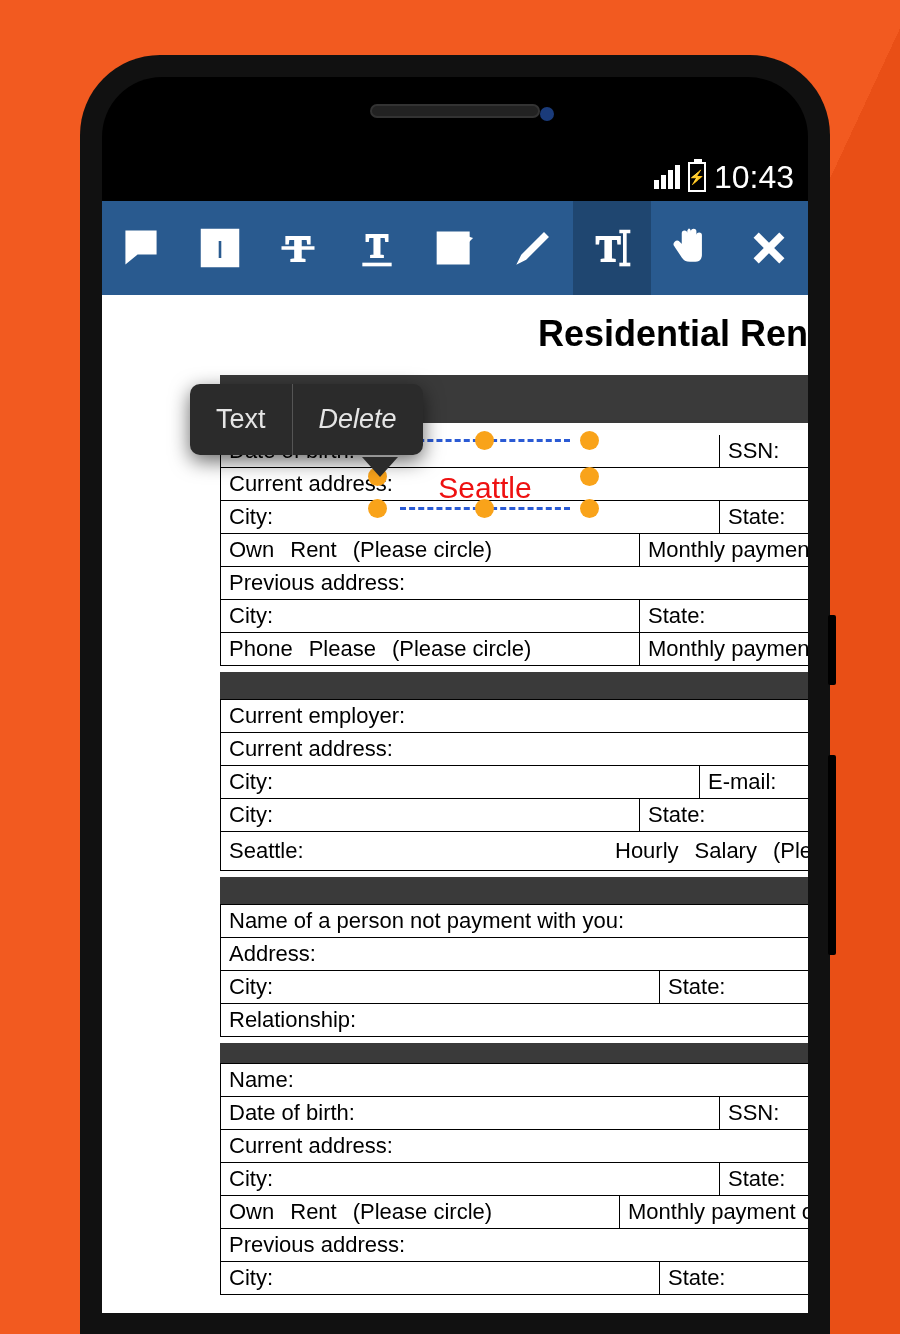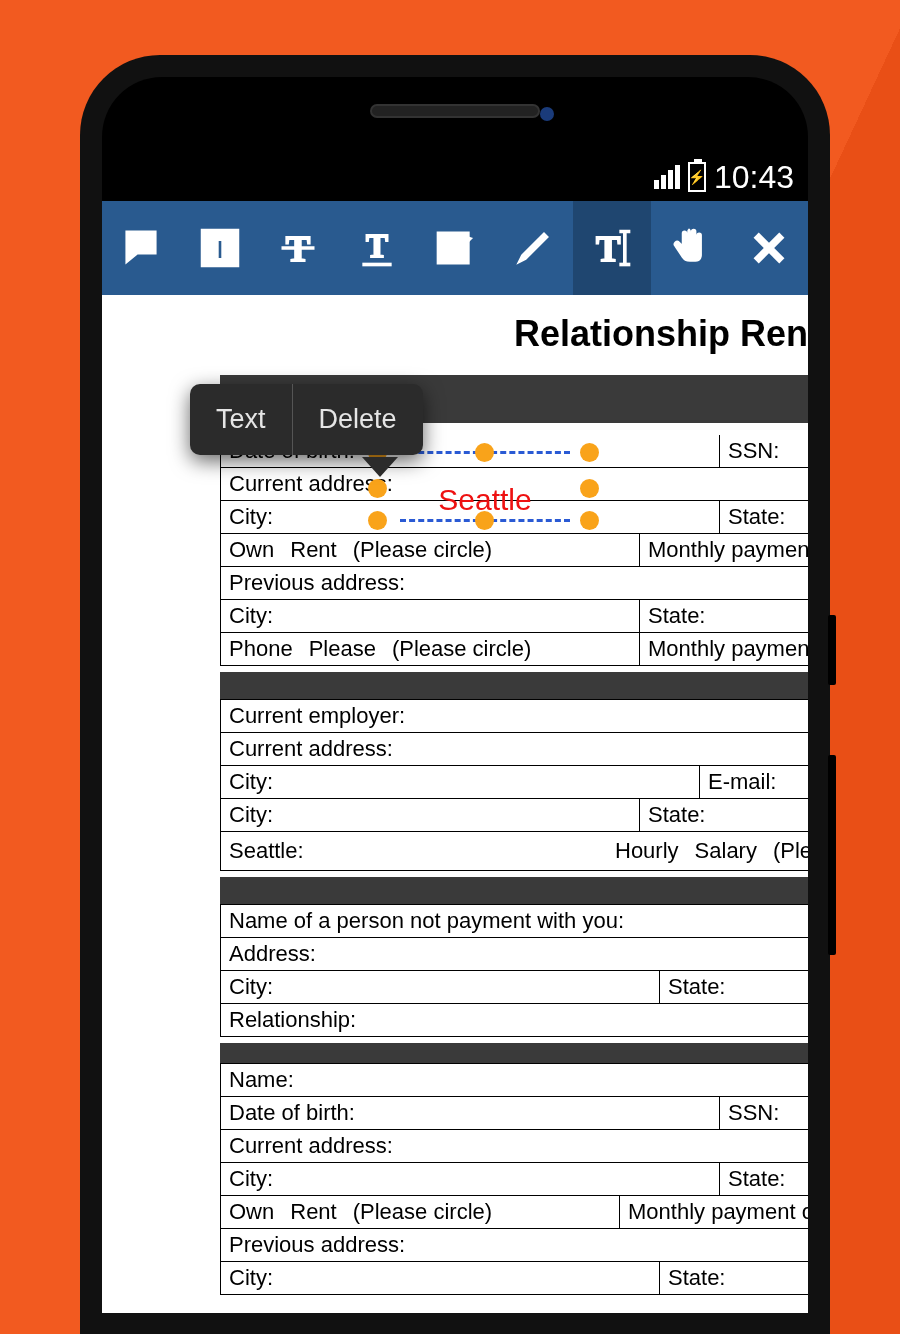"Relationship Ren" div.doc-title { text: Relationship -> Residential }
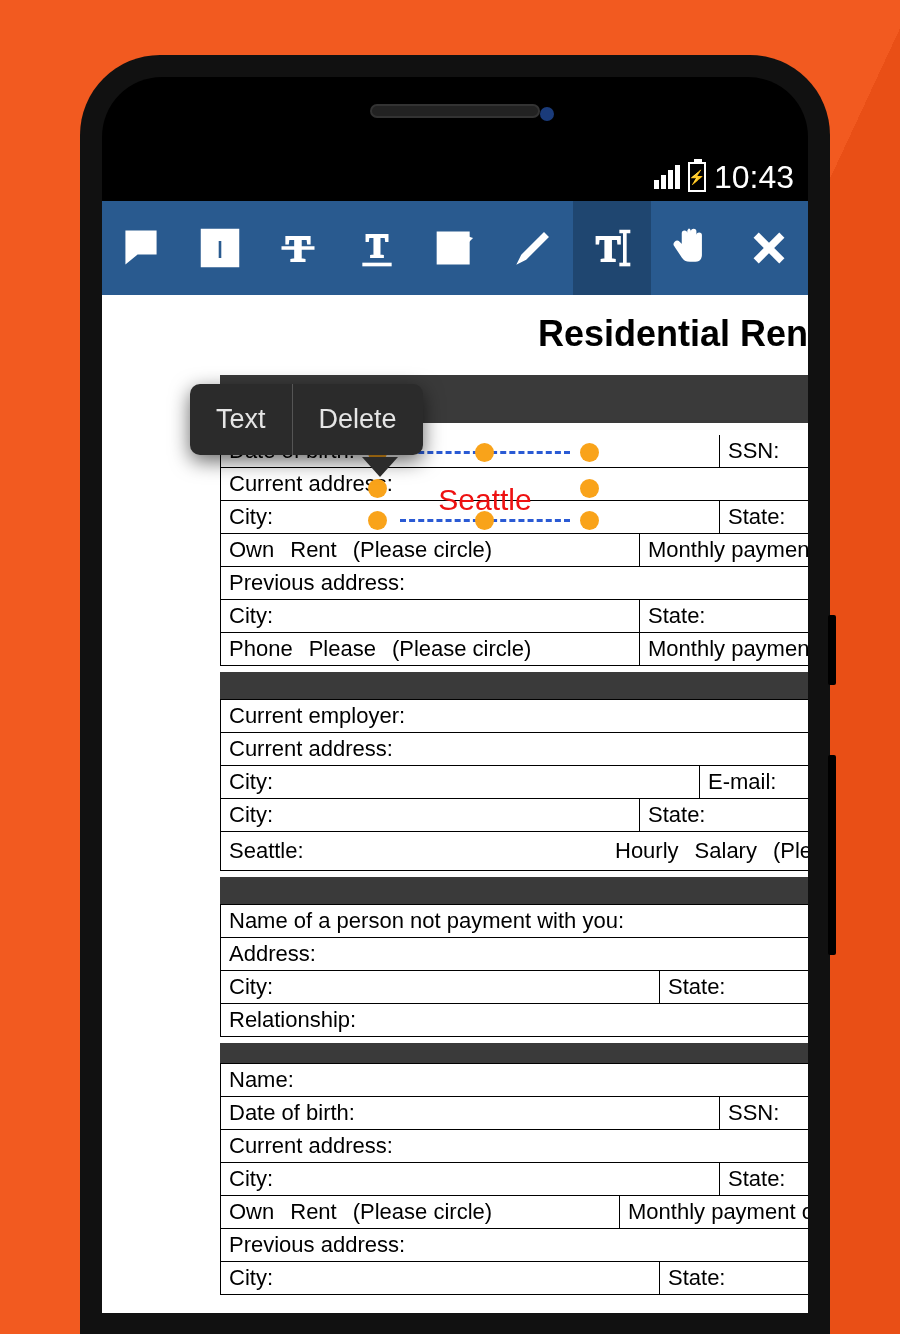"Delete" .ctxmenu div:last-child { font-style: none -> italic }
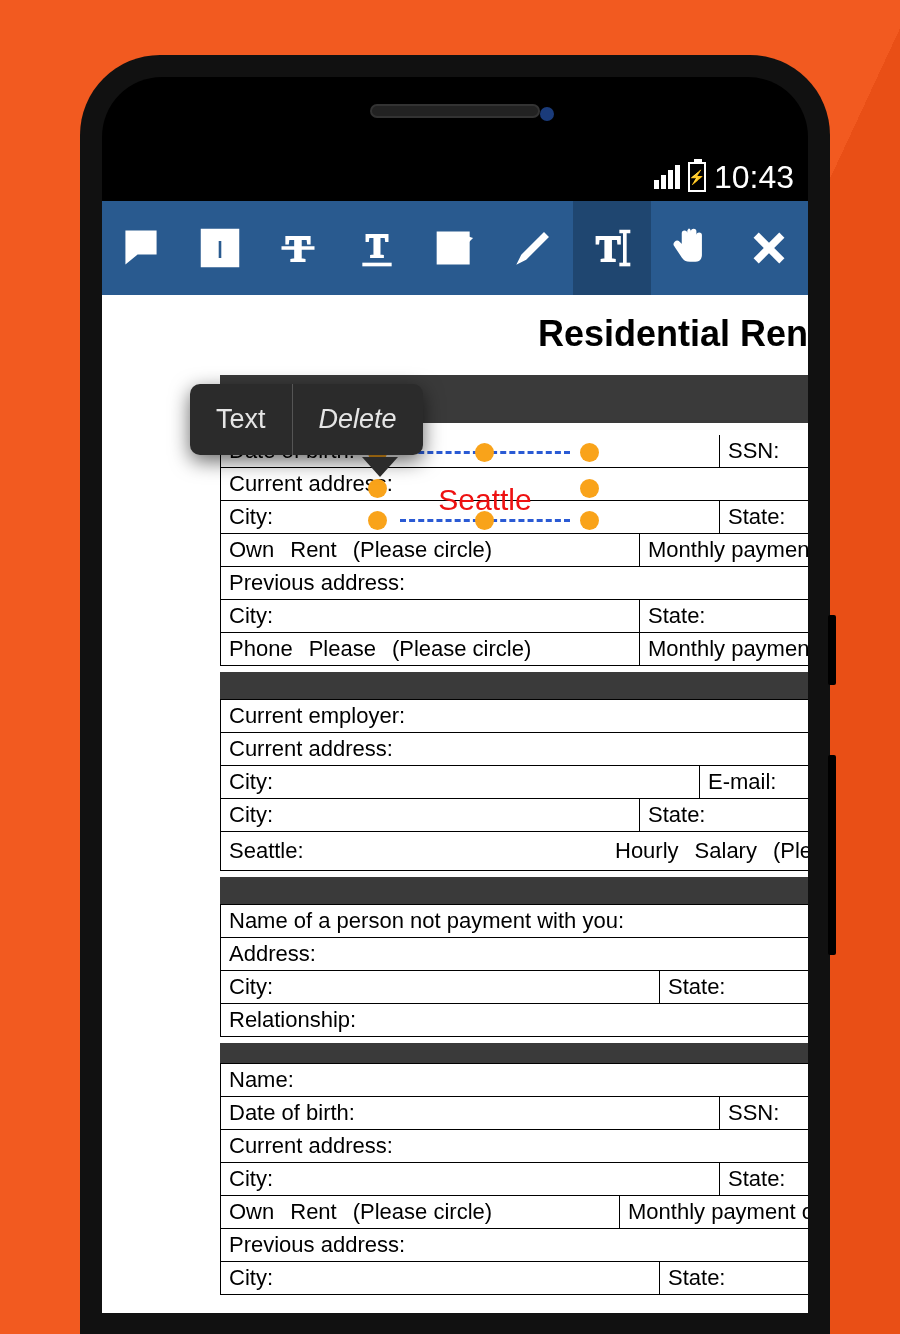"Seattle" .annotation { top: 108px -> 96px }
